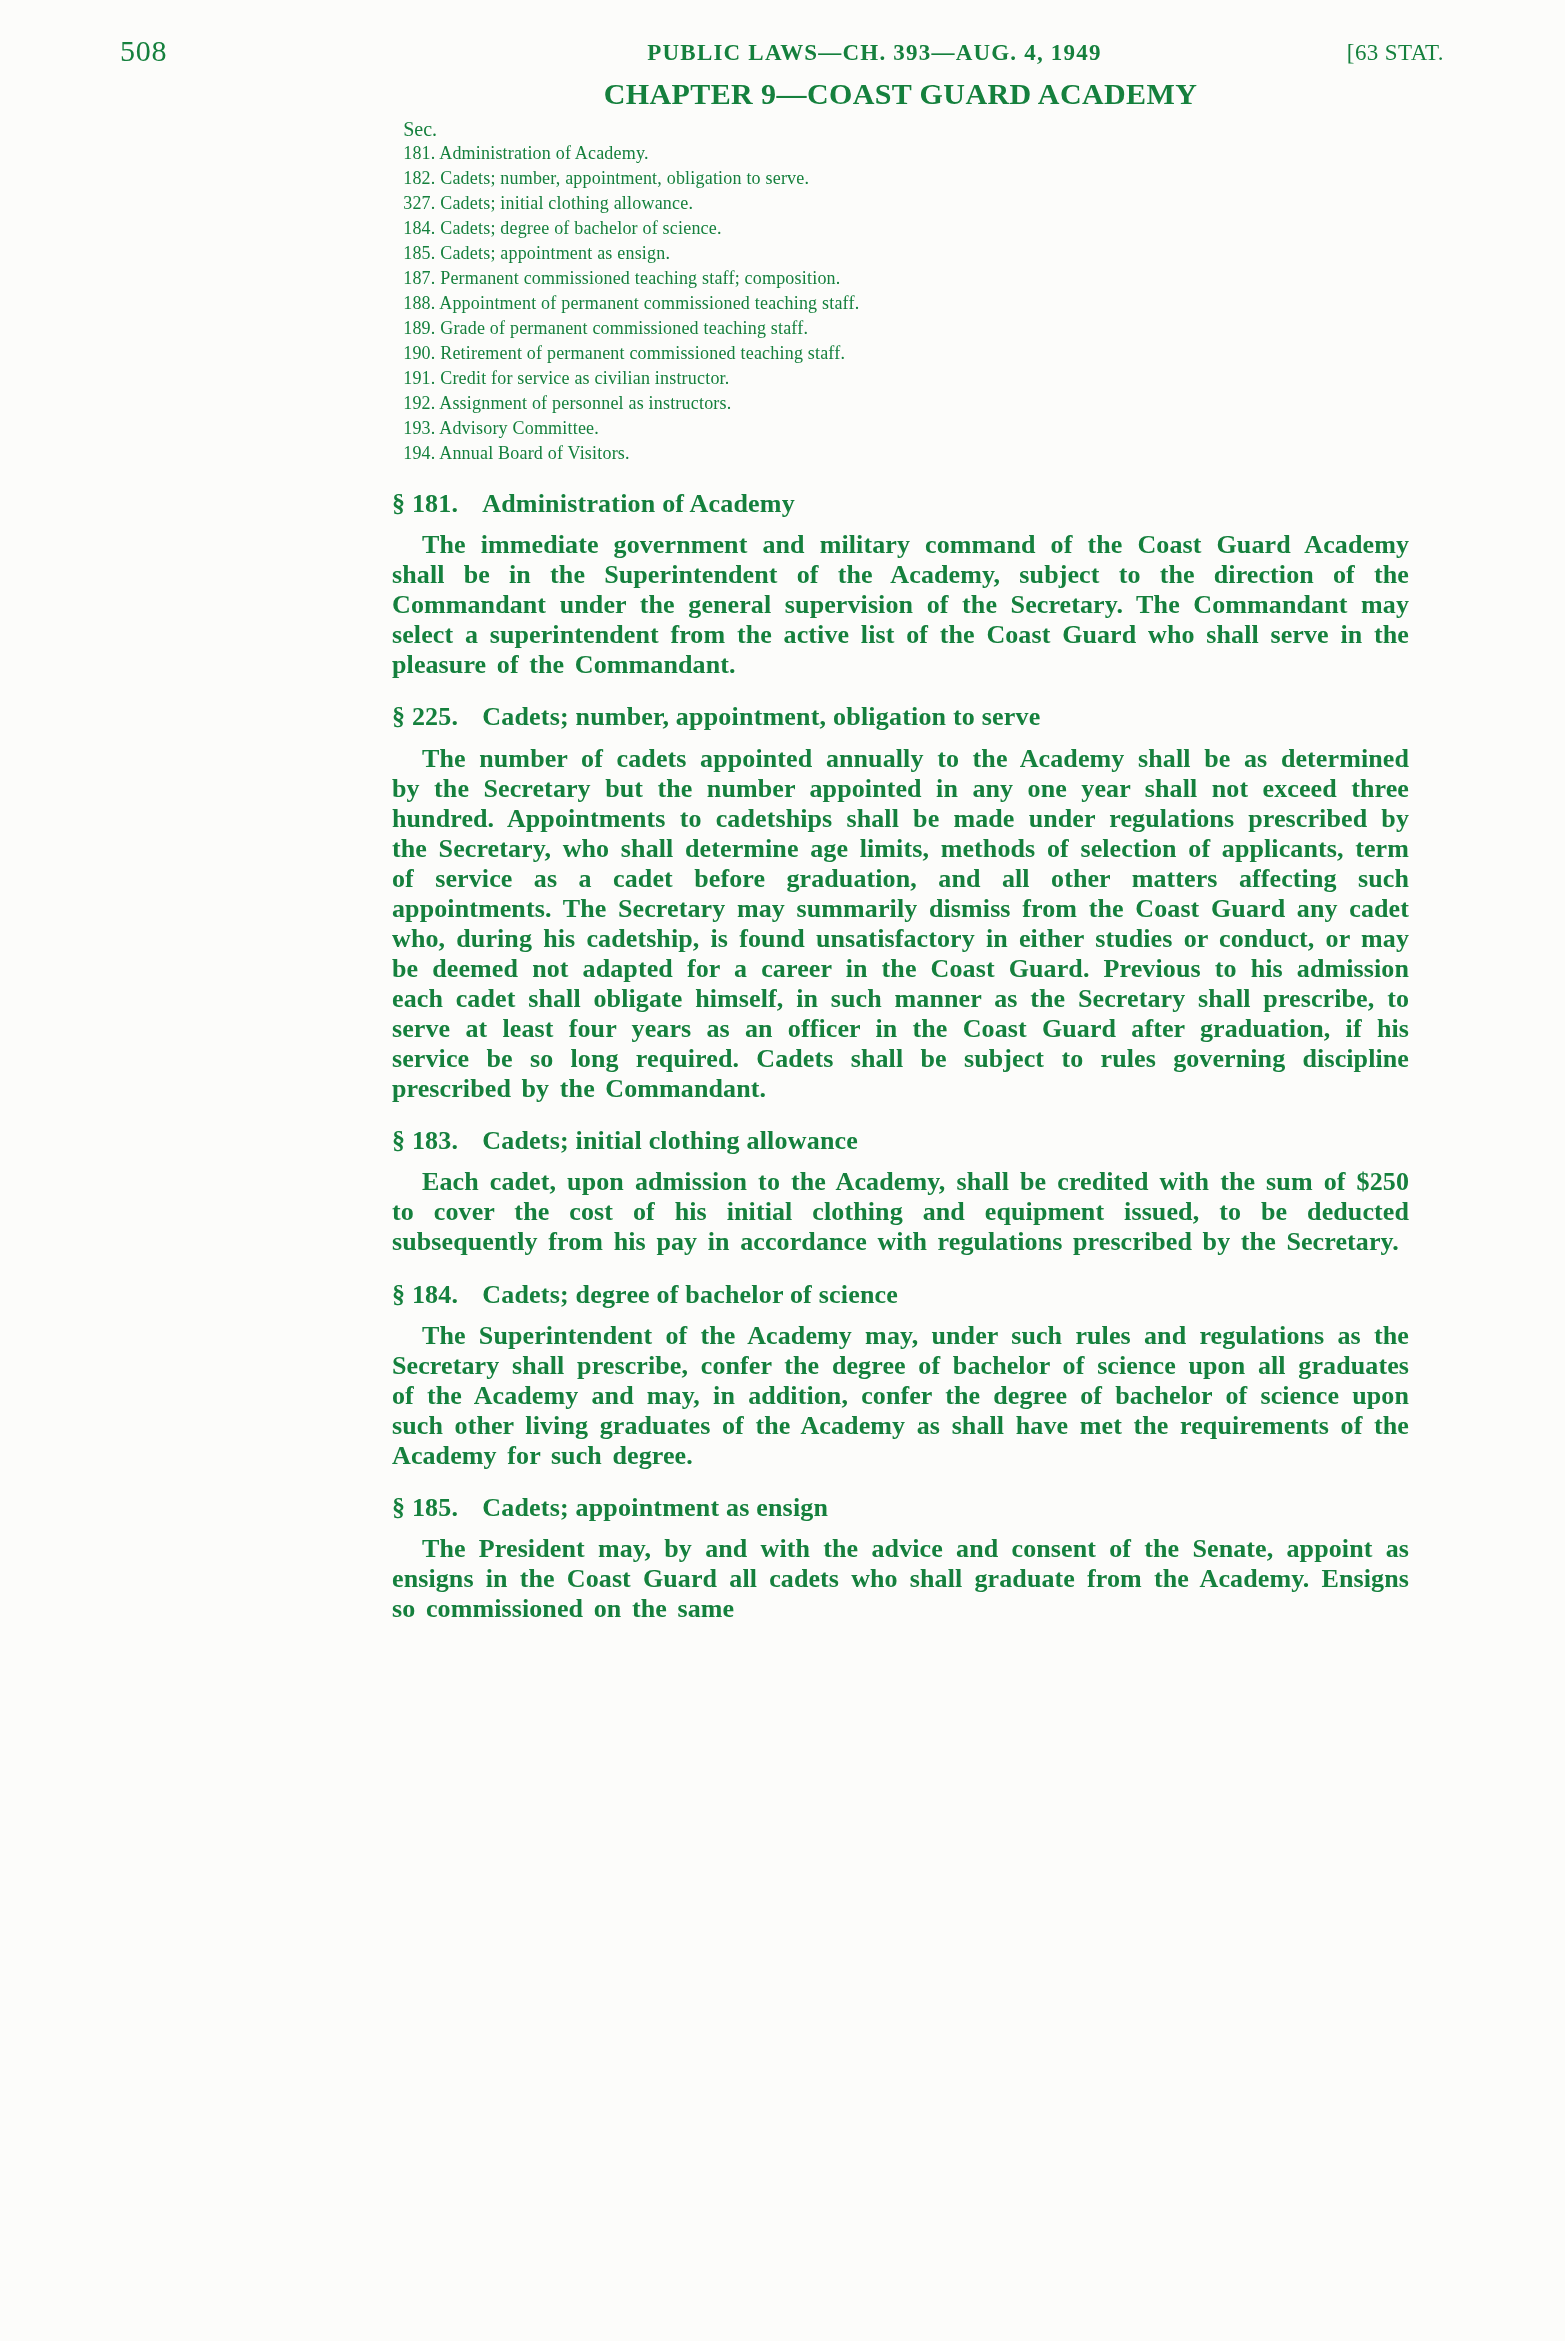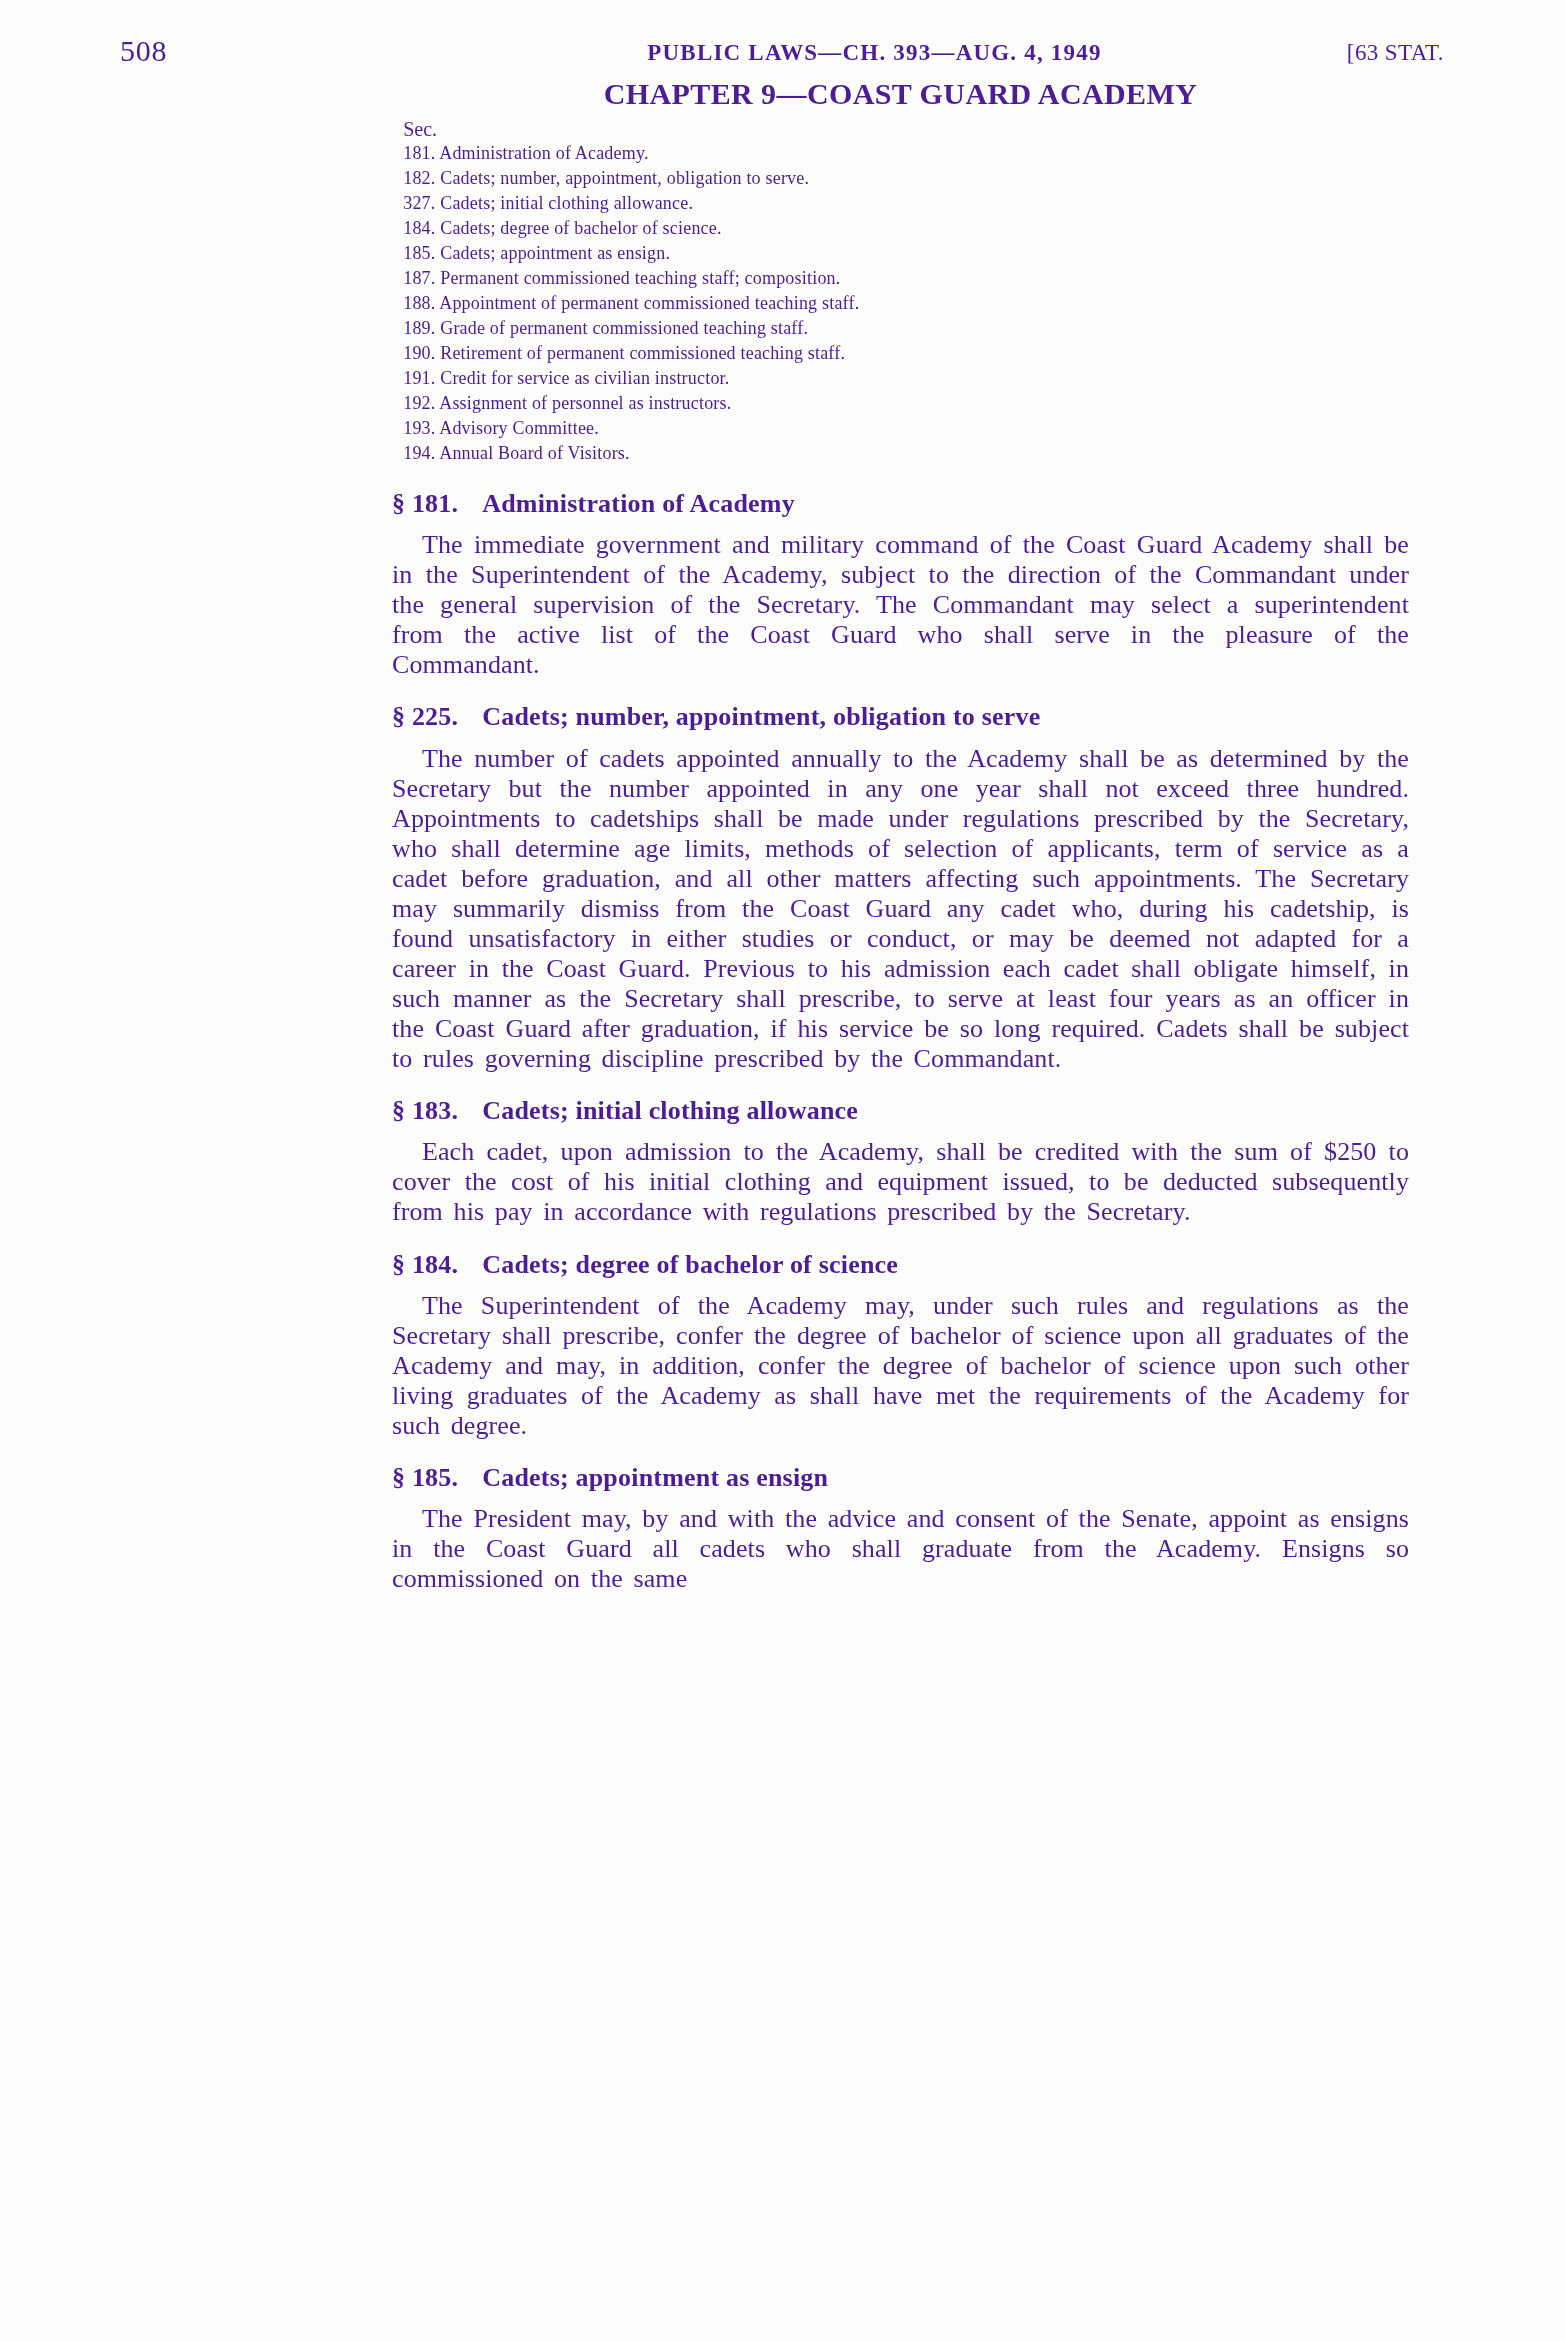"508" .page { color: #4c1d95 -> #15803d }
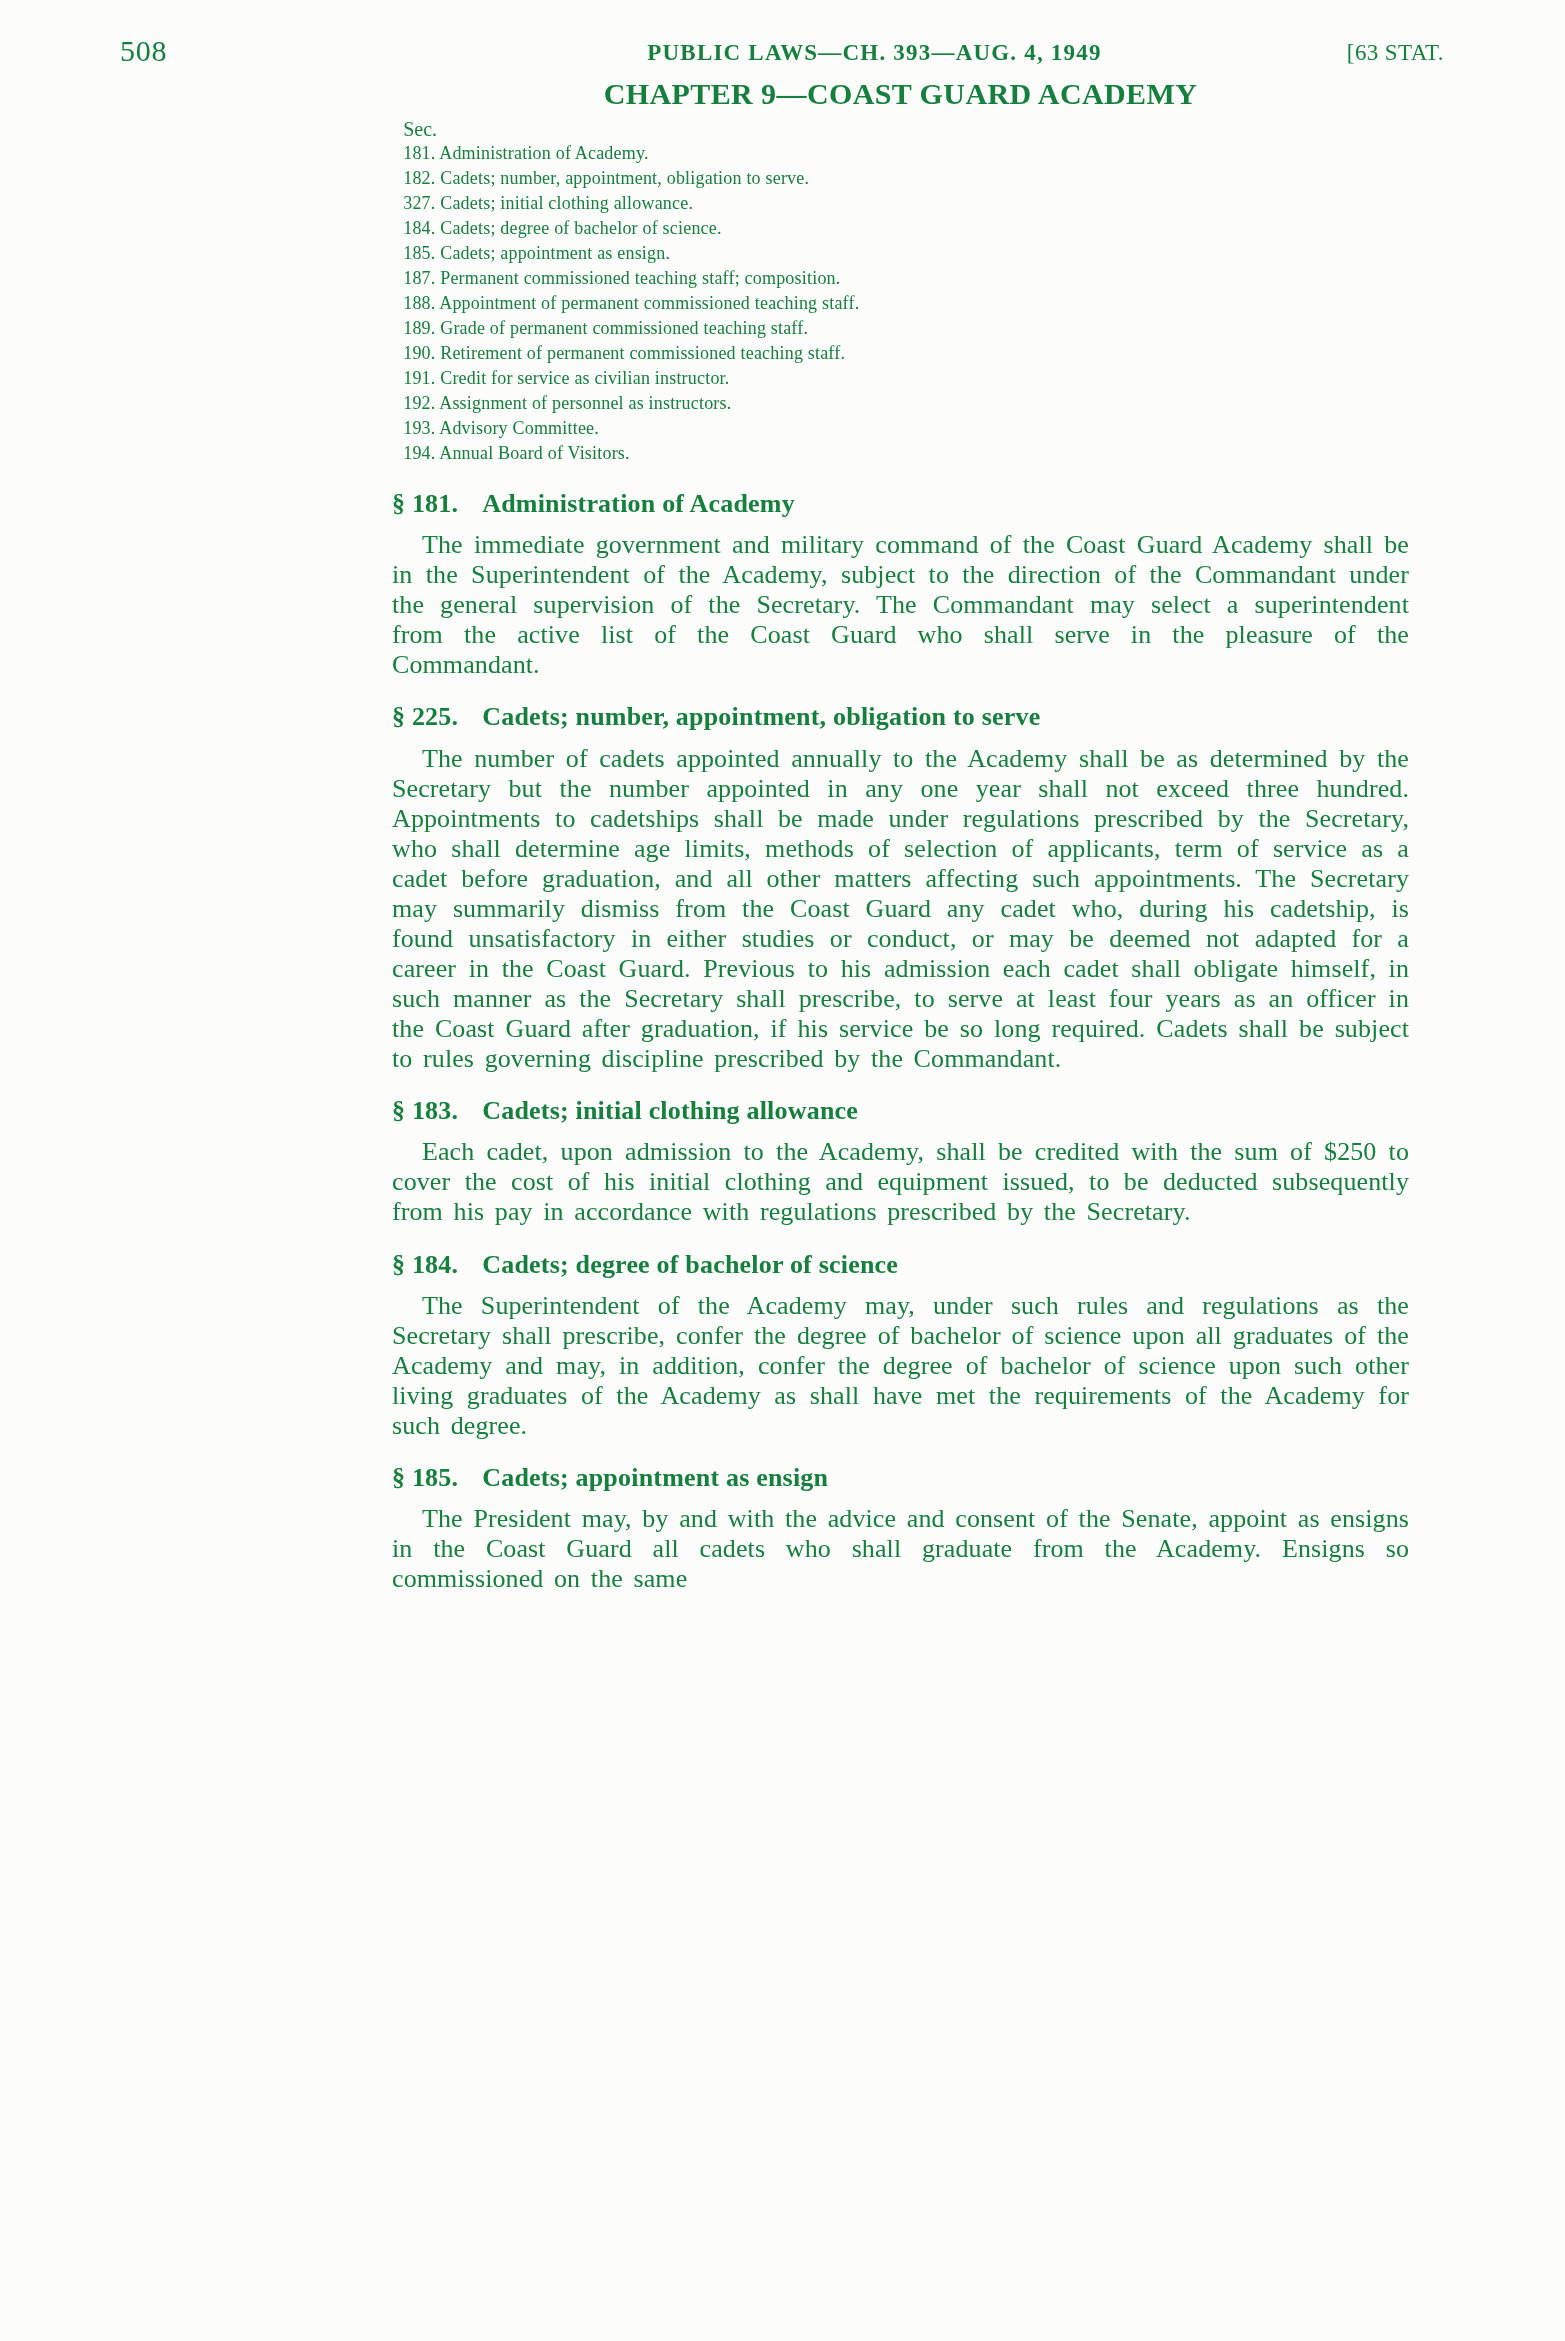"The immediate government and military" .body-para { font-weight: none -> bold }
